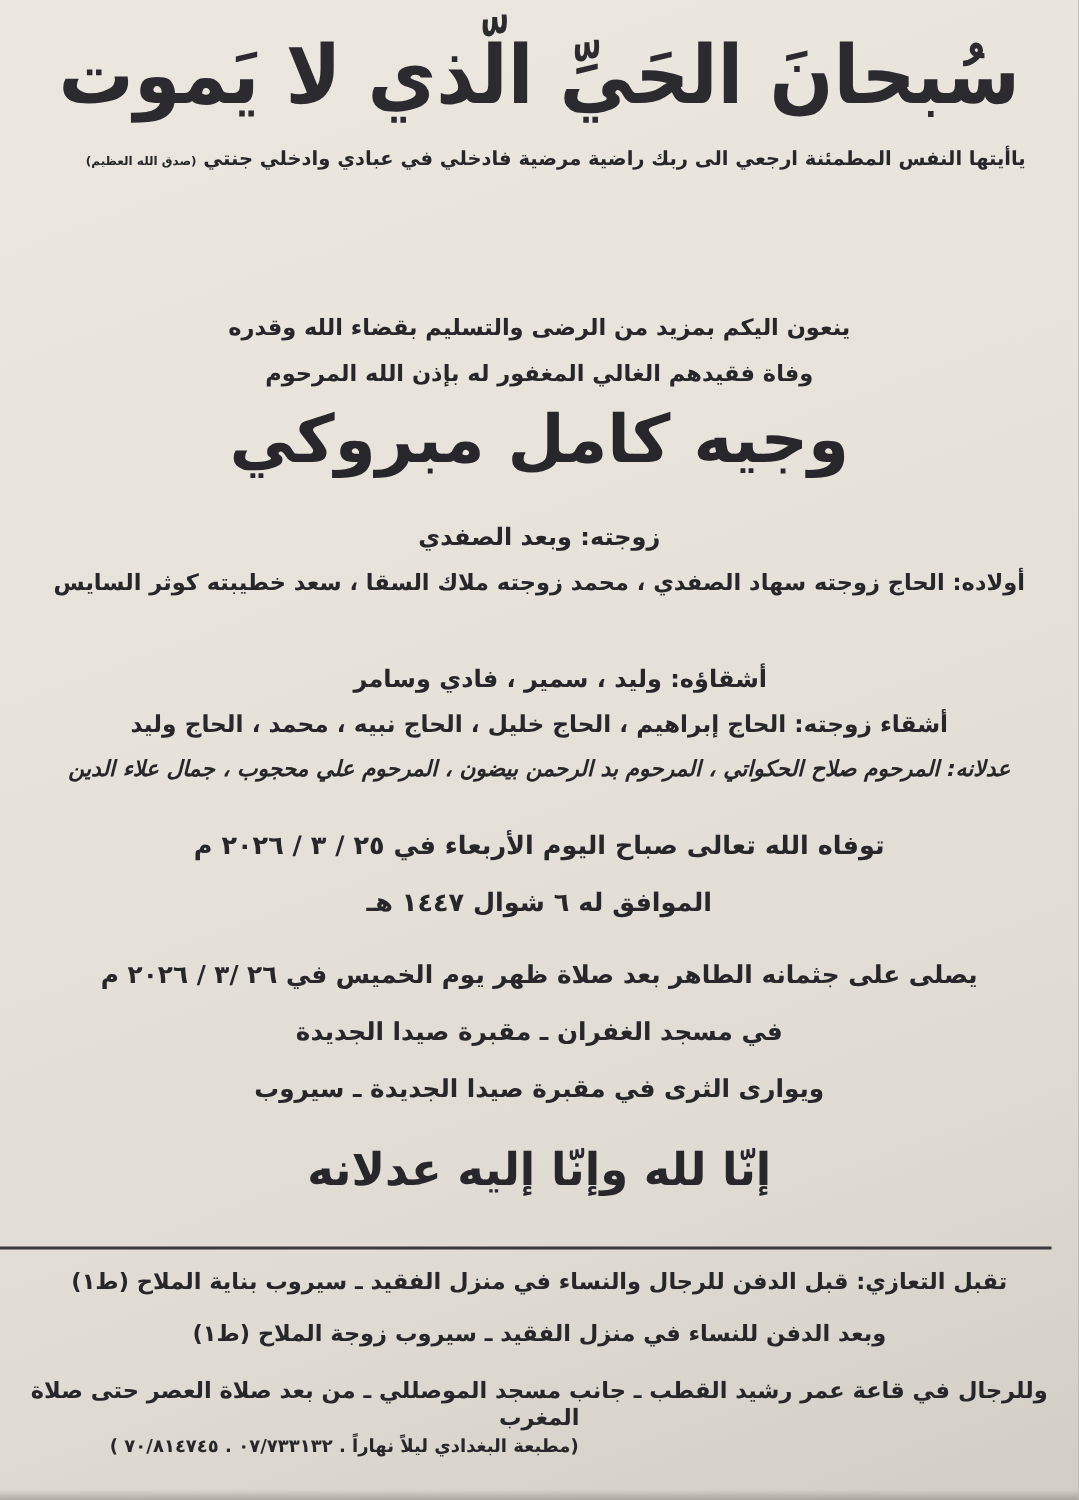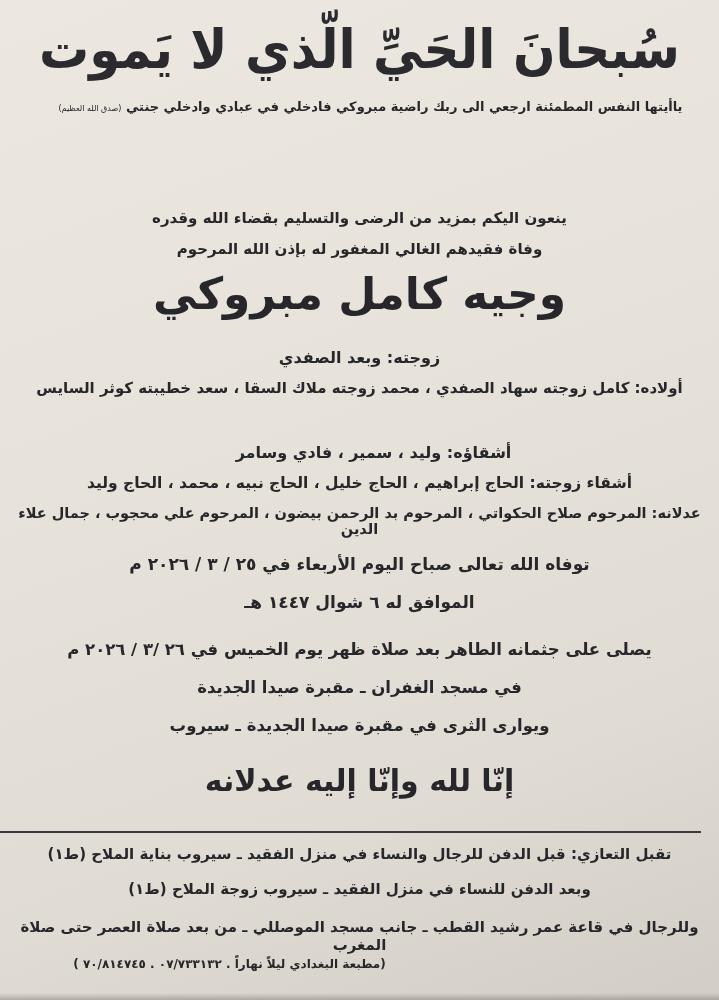"(صدق الله العظيم)" .verse .attrib { font-weight: normal -> bold }
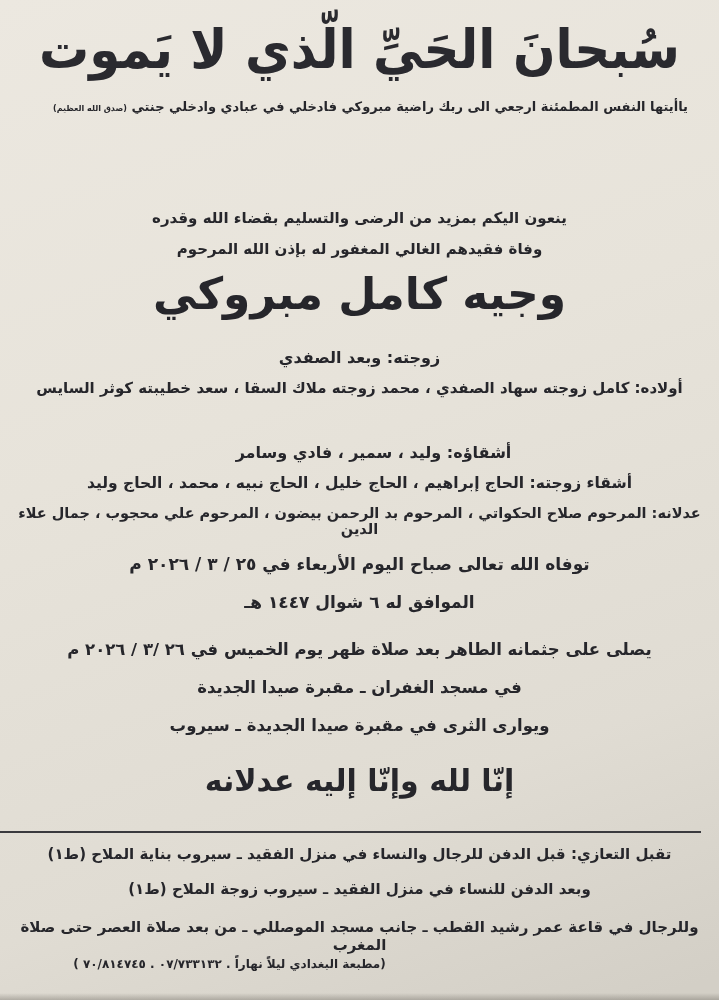"ياأيتها النفس المطمئنة ارجعي الى" span { text: مبروكي -> مرضية }
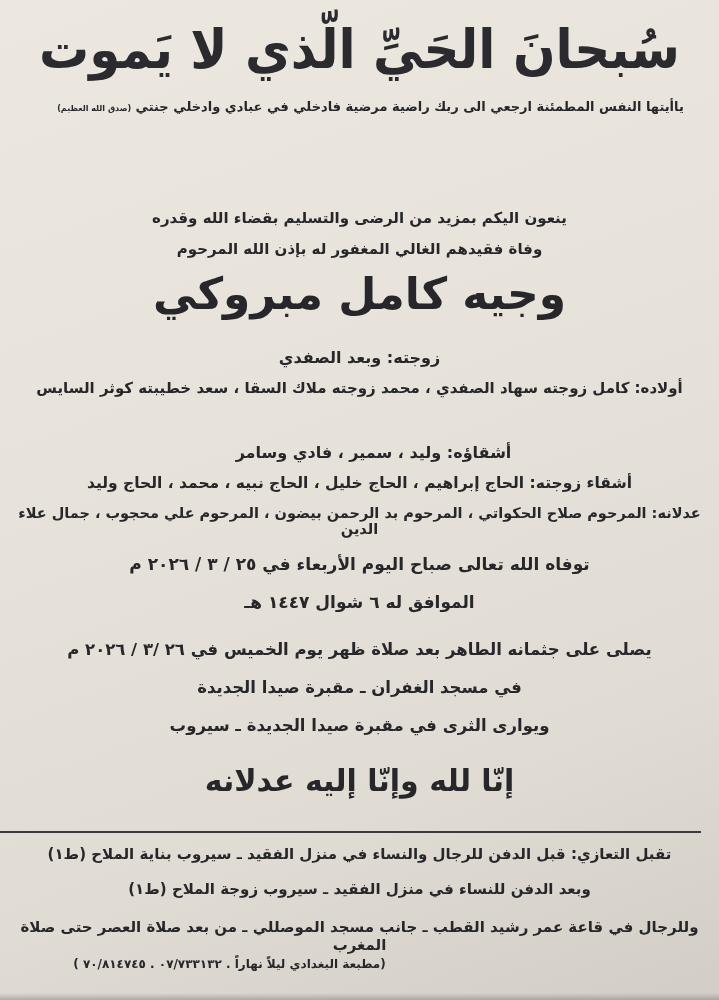"أولاده: كامل زوجته سهاد الصفدي" div.line { text: كامل -> الحاج }
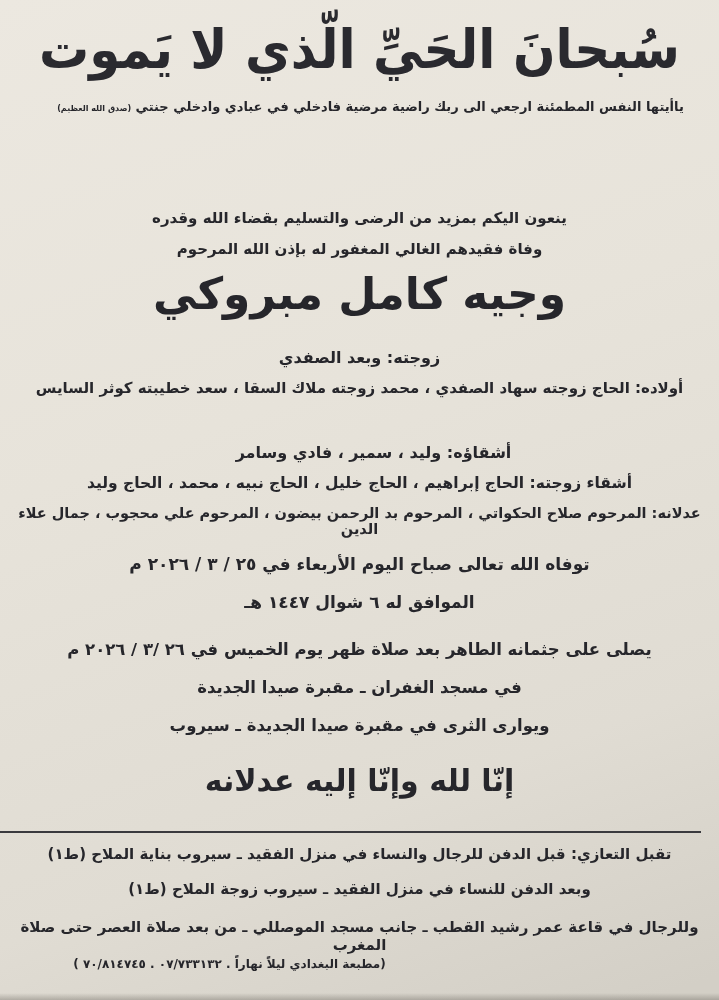"عدلانه: المرحوم صلاح الحكواتي ،" .rel5 { font-style: none -> italic }
